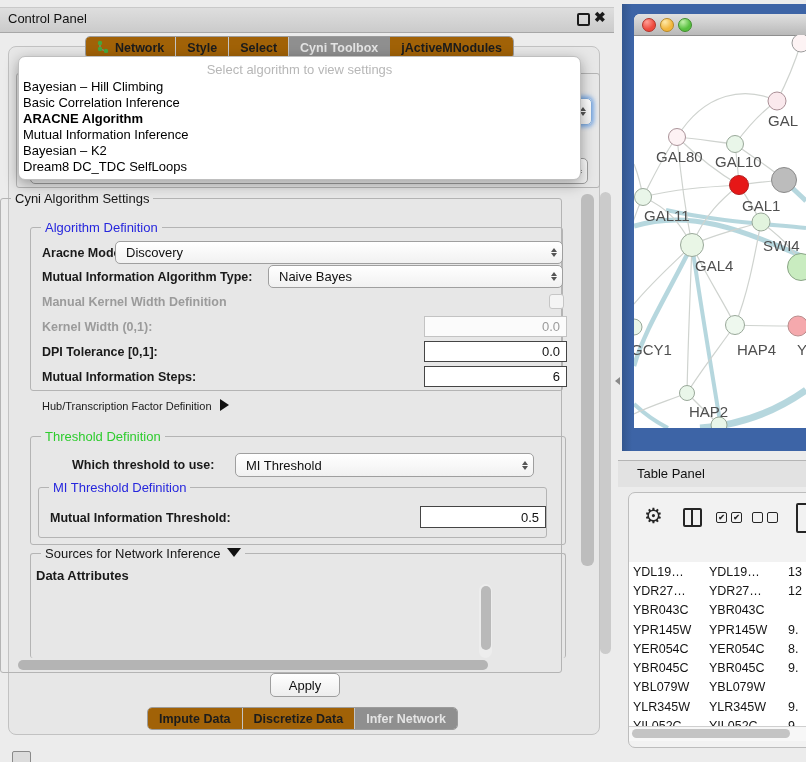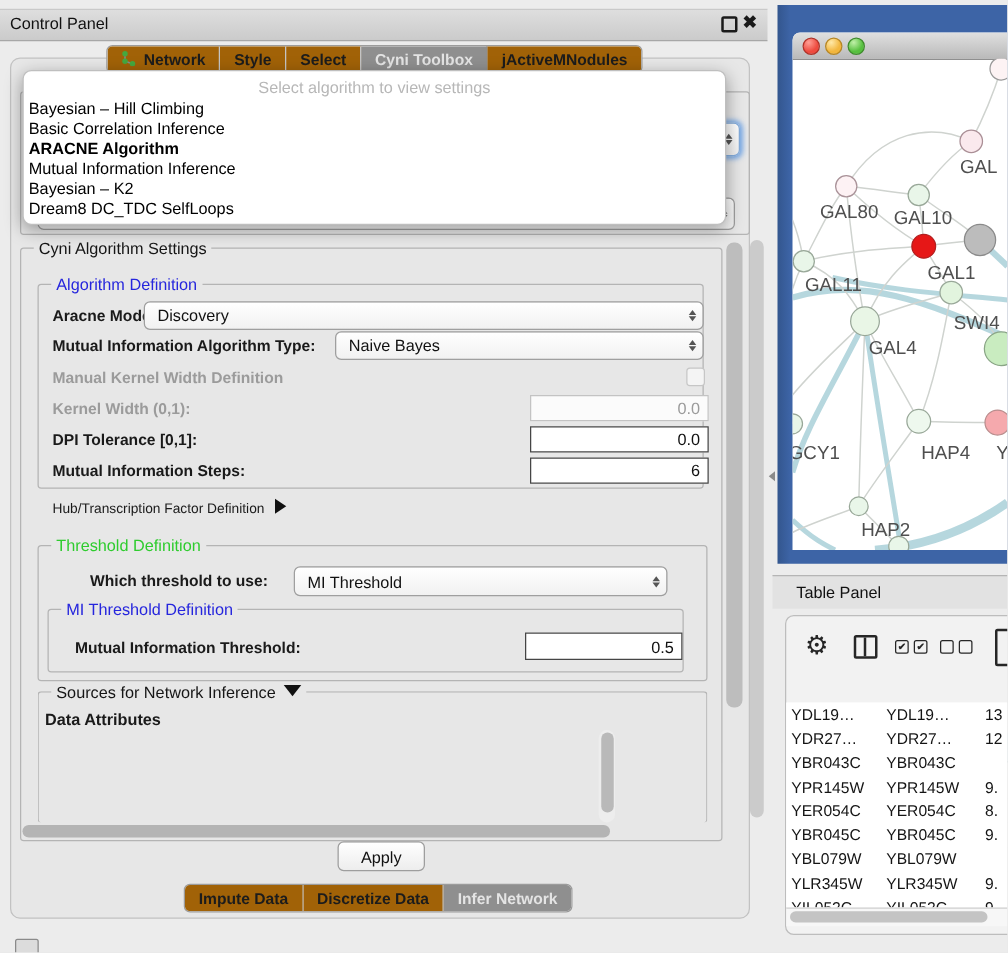"GAL" .net-window { top: 26px -> 14px }
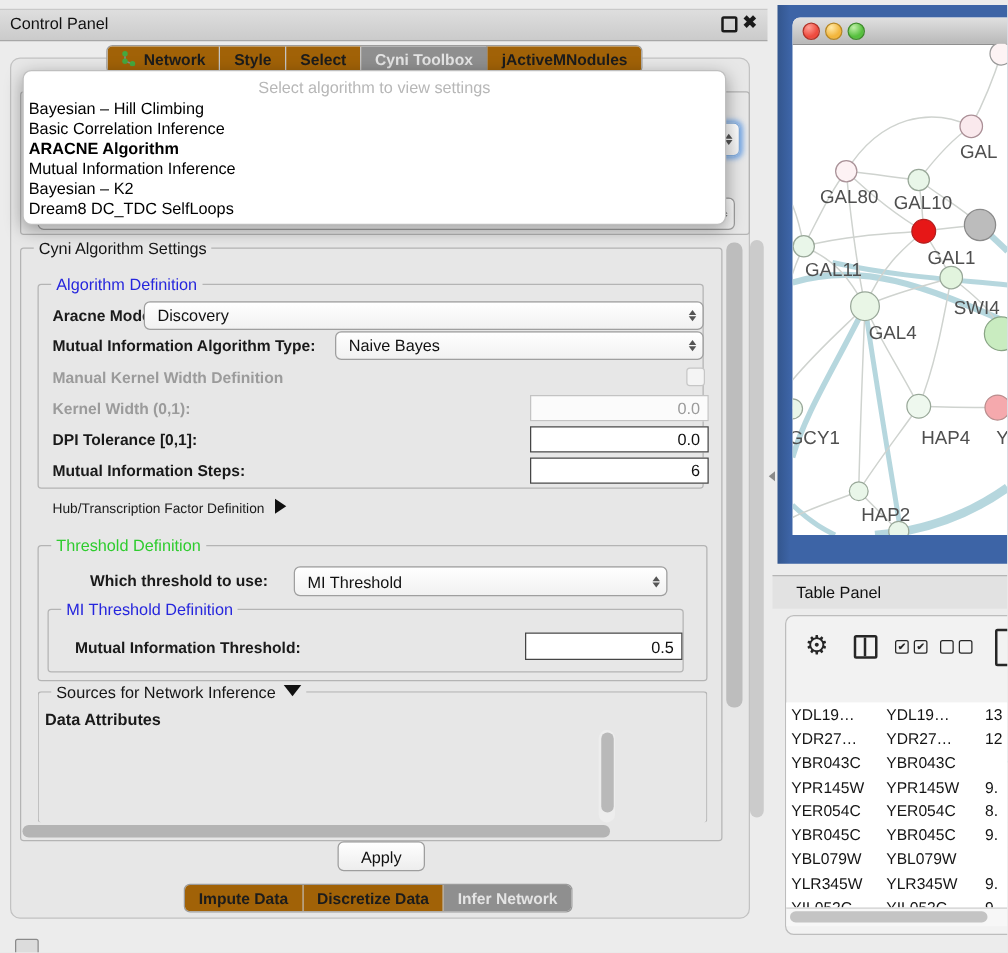"Cyni Algorithm Settings" div.abs { left: 16px -> 0 }
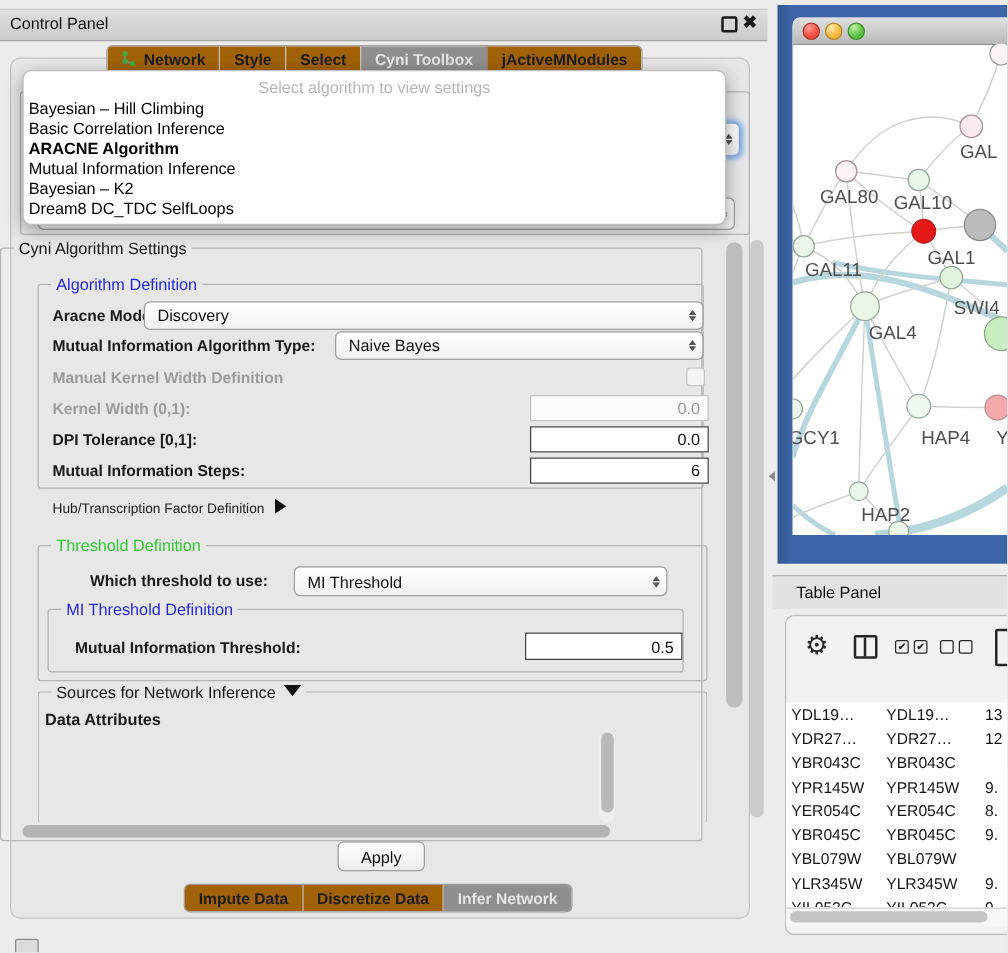"Mutual Information Threshold:" div.abs { left: 60px -> 50px }
